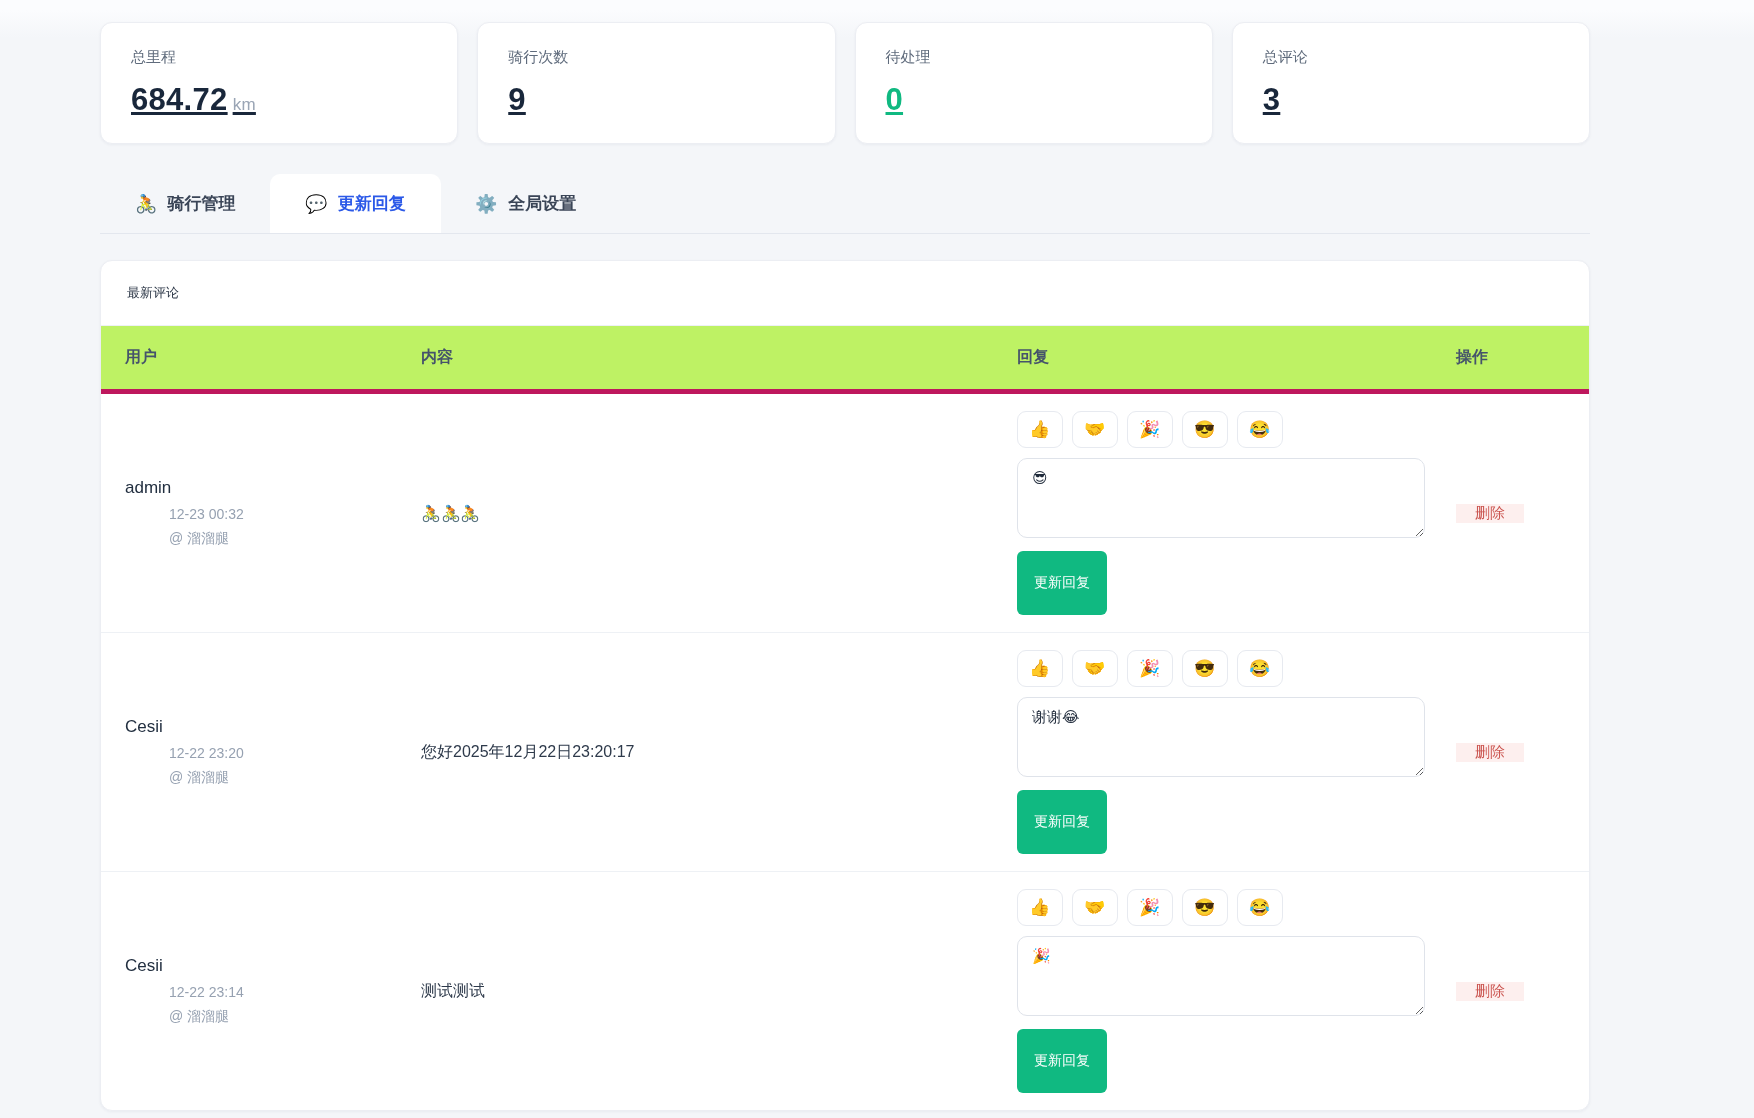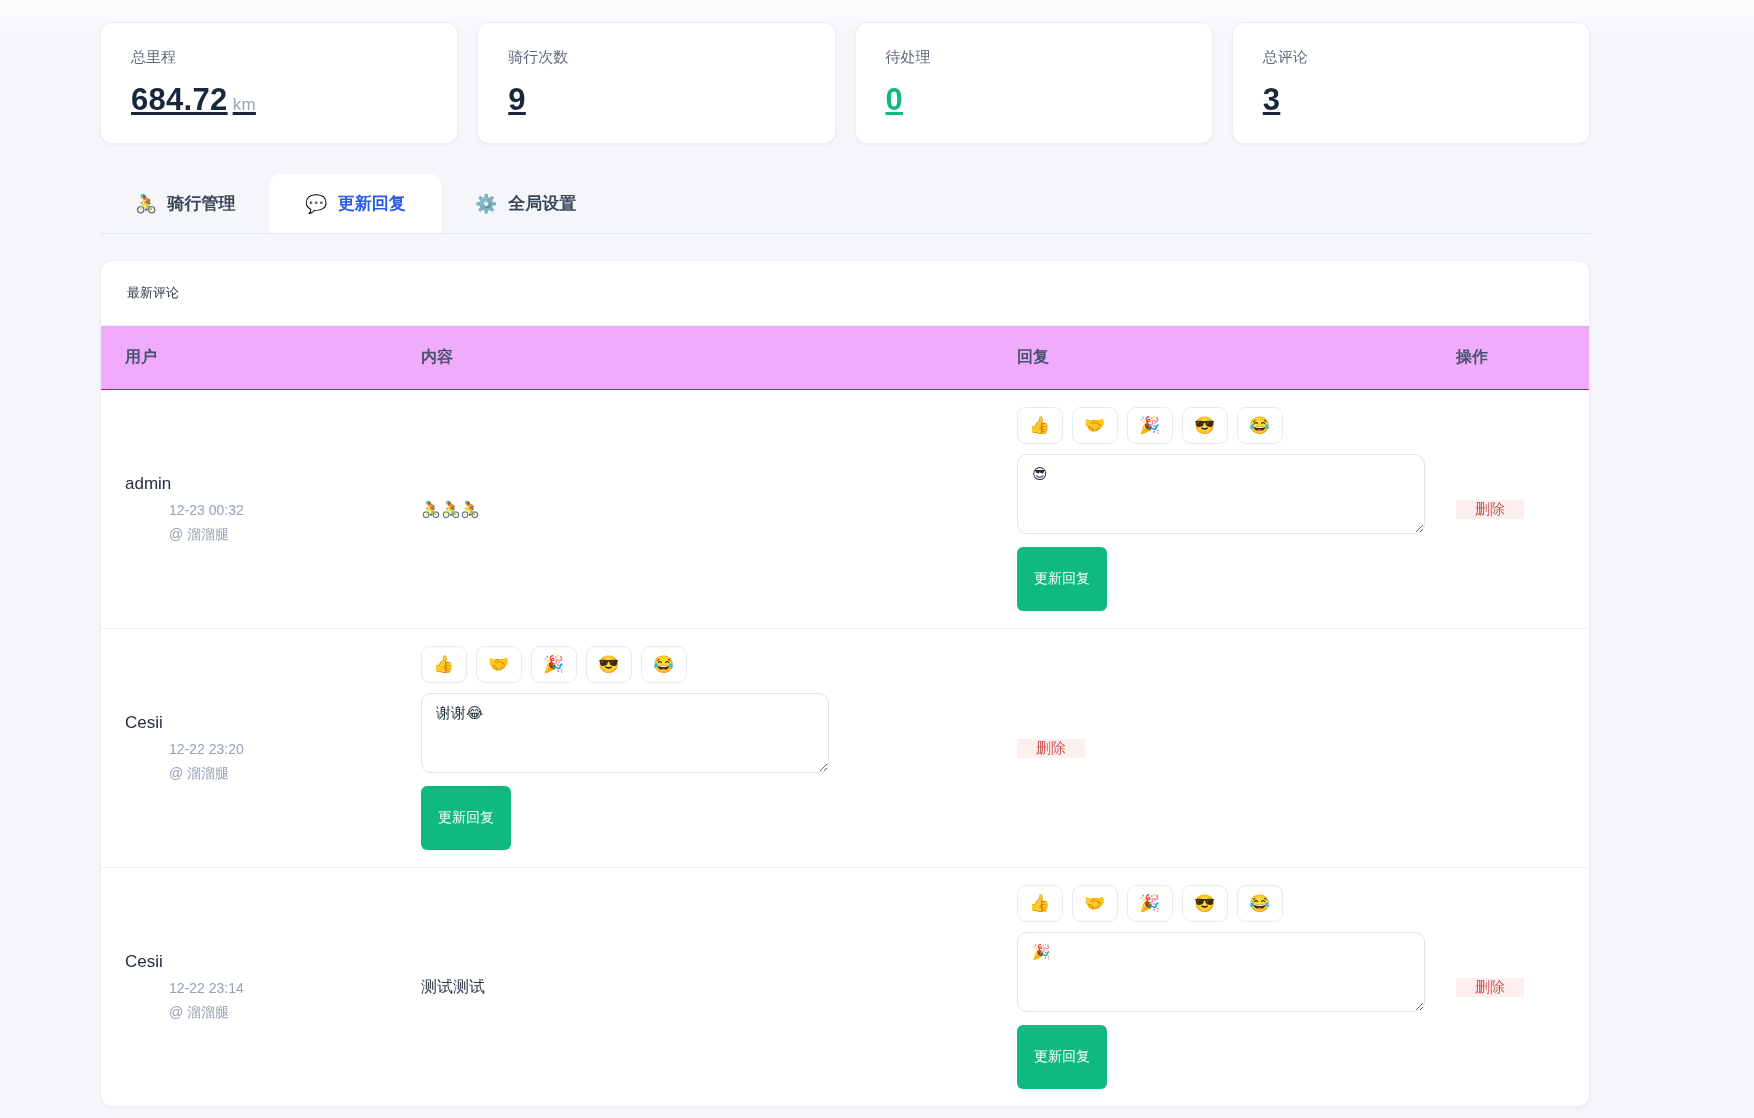"用户" .thead { background: #f0abfc -> #bef264; border-bottom: 1px solid #be185d -> 5px solid #be185d }
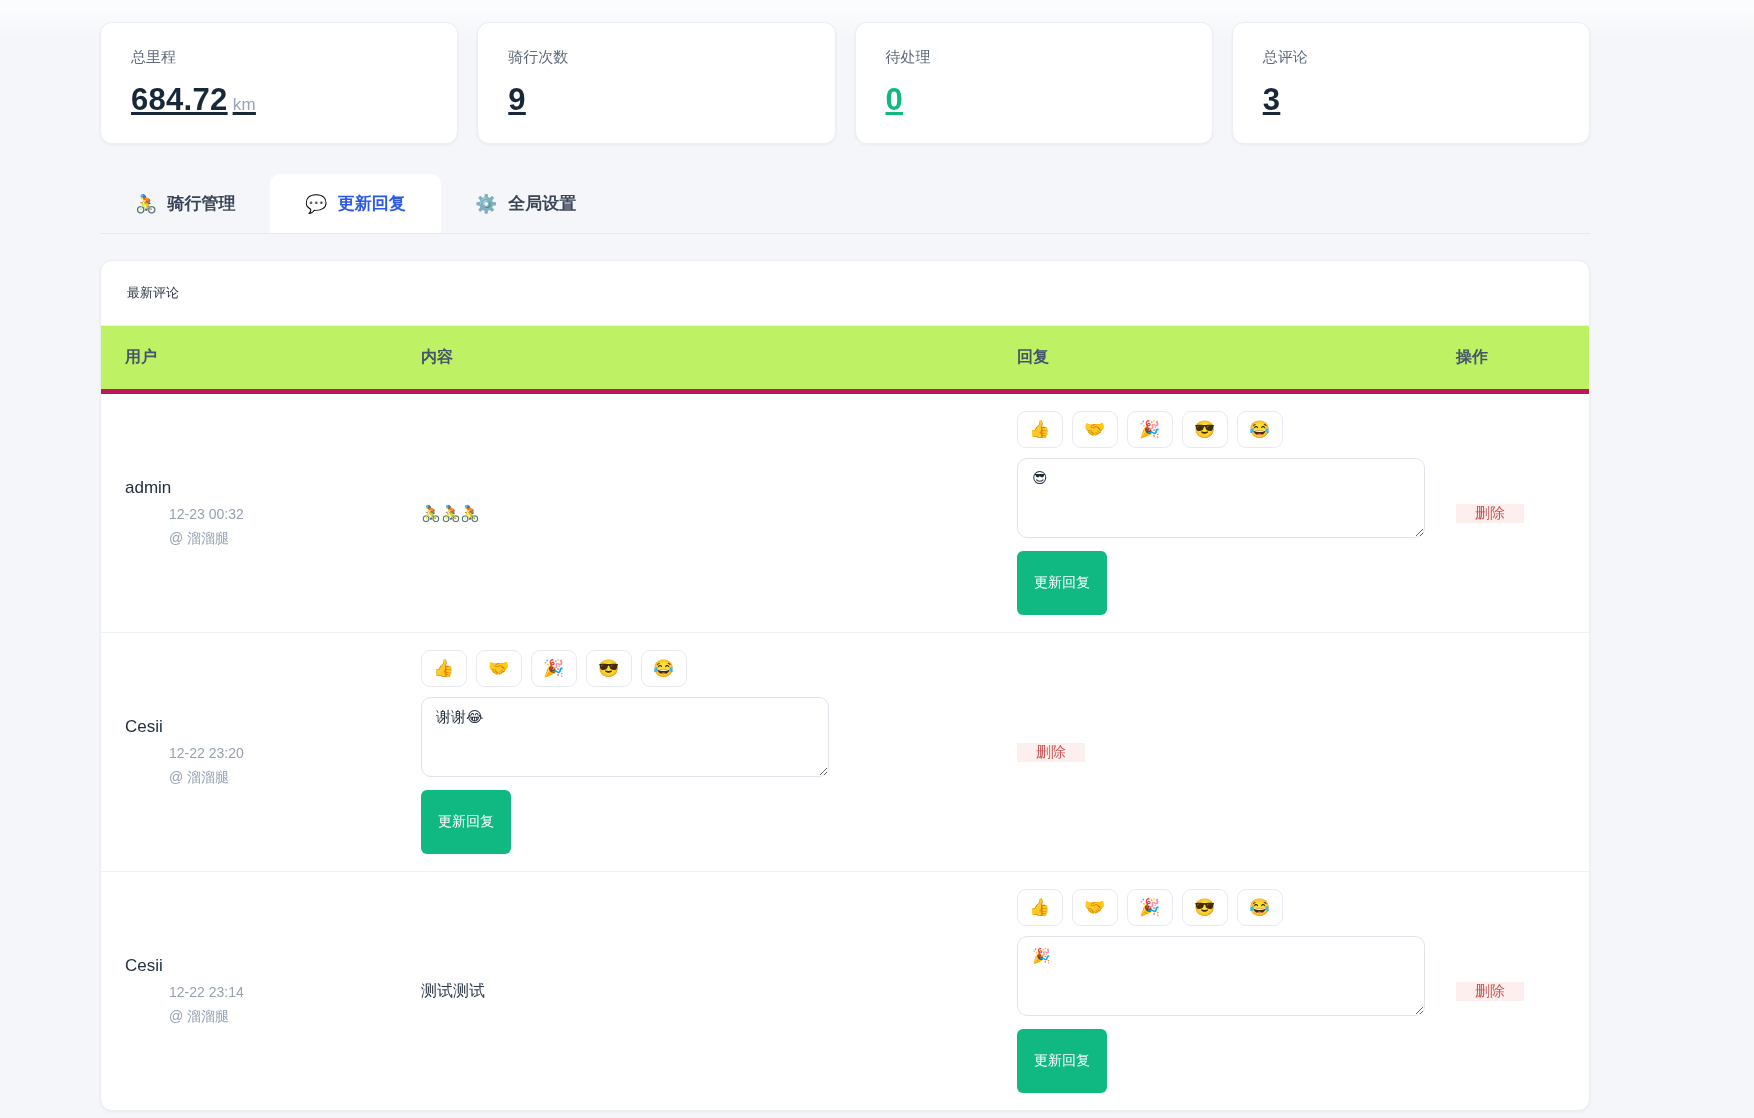"您好2025年12月22日23:20:17" div.cell { html: none -> <div> <span>您好2025年12月22日23:20:17</span> </div> }
